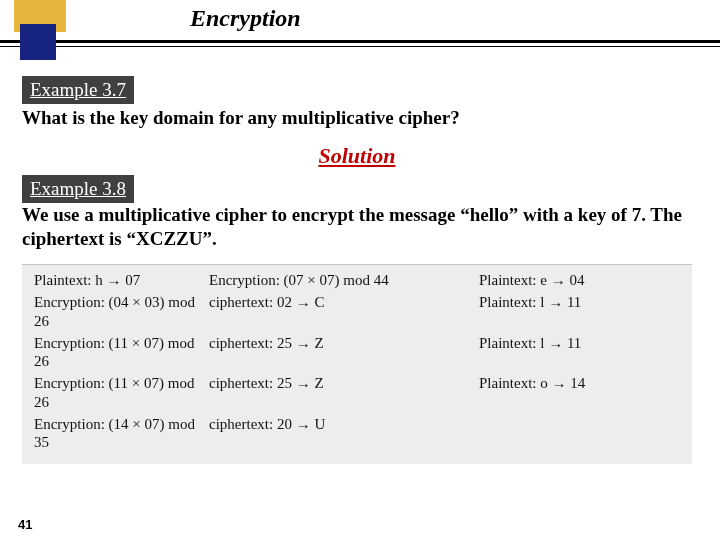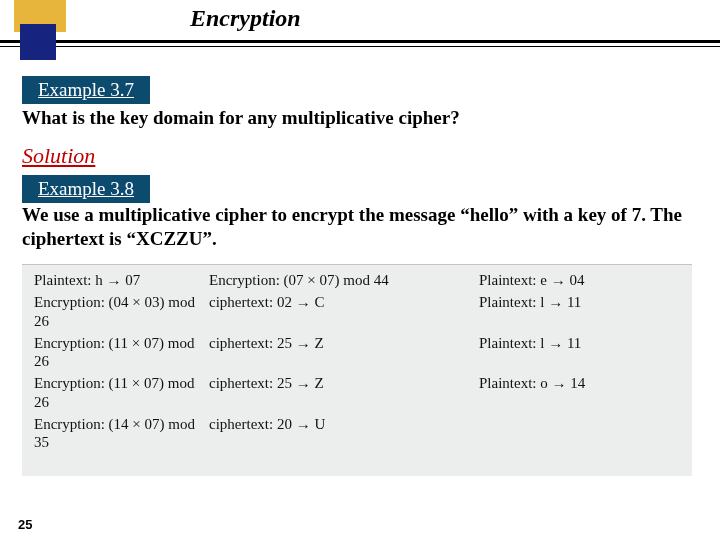"Example 3.7" .example-tag { background: #0c4a6e -> #404040; padding: 2px 16px -> 2px 8px }
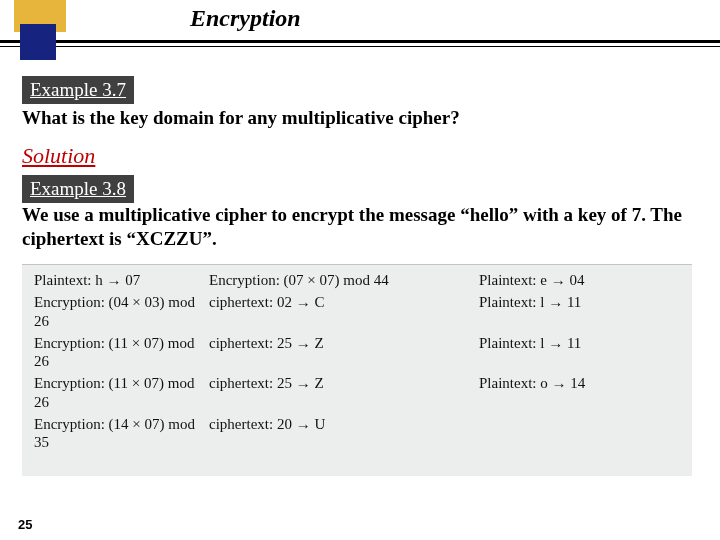"Solution" .solution { font-weight: normal -> bold; text-align: none -> center }
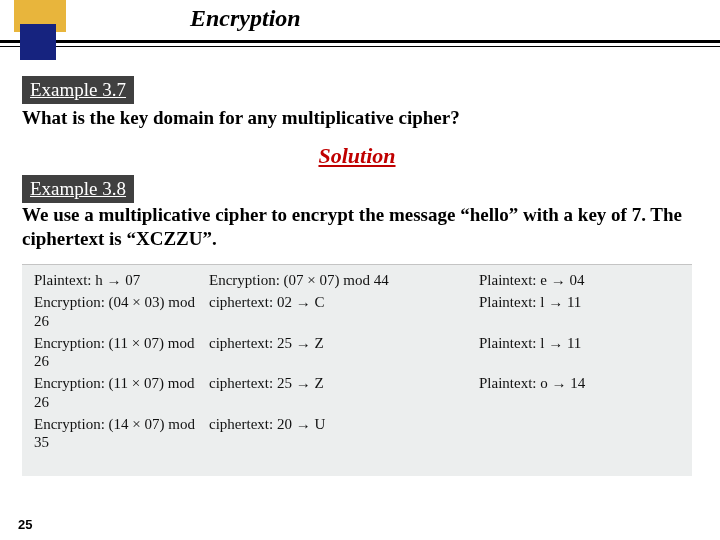"Plaintext: h → 07" .comp { padding: 6px 10px 24px 12px -> 6px 10px 12px 12px }
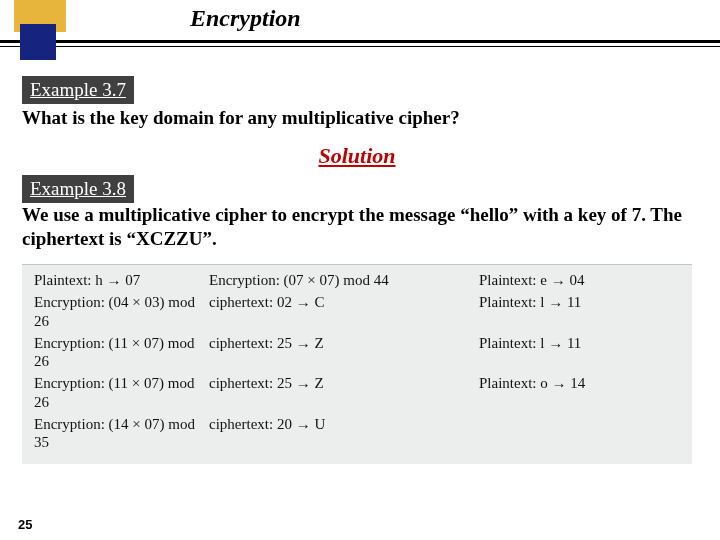"25" div.slidenum { text: 25 -> 41 }
